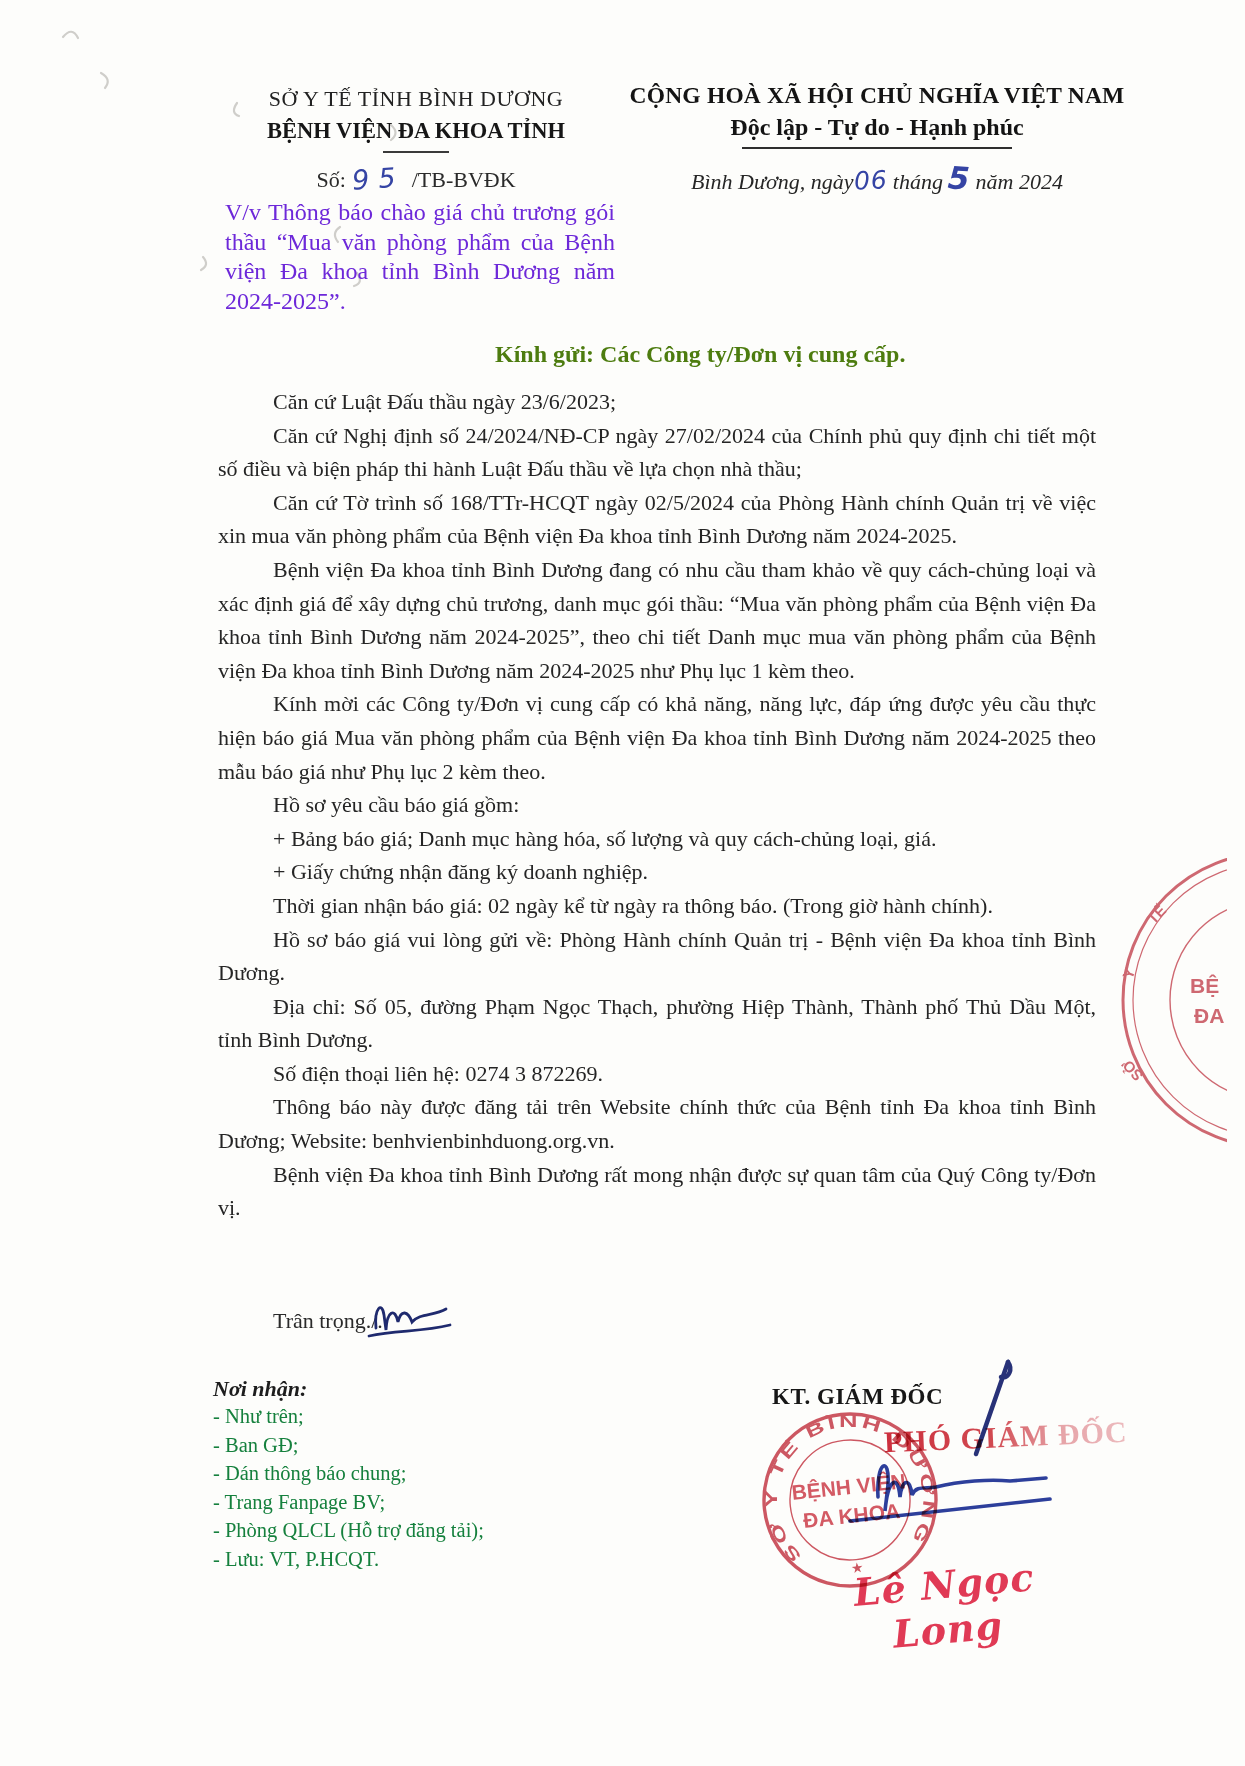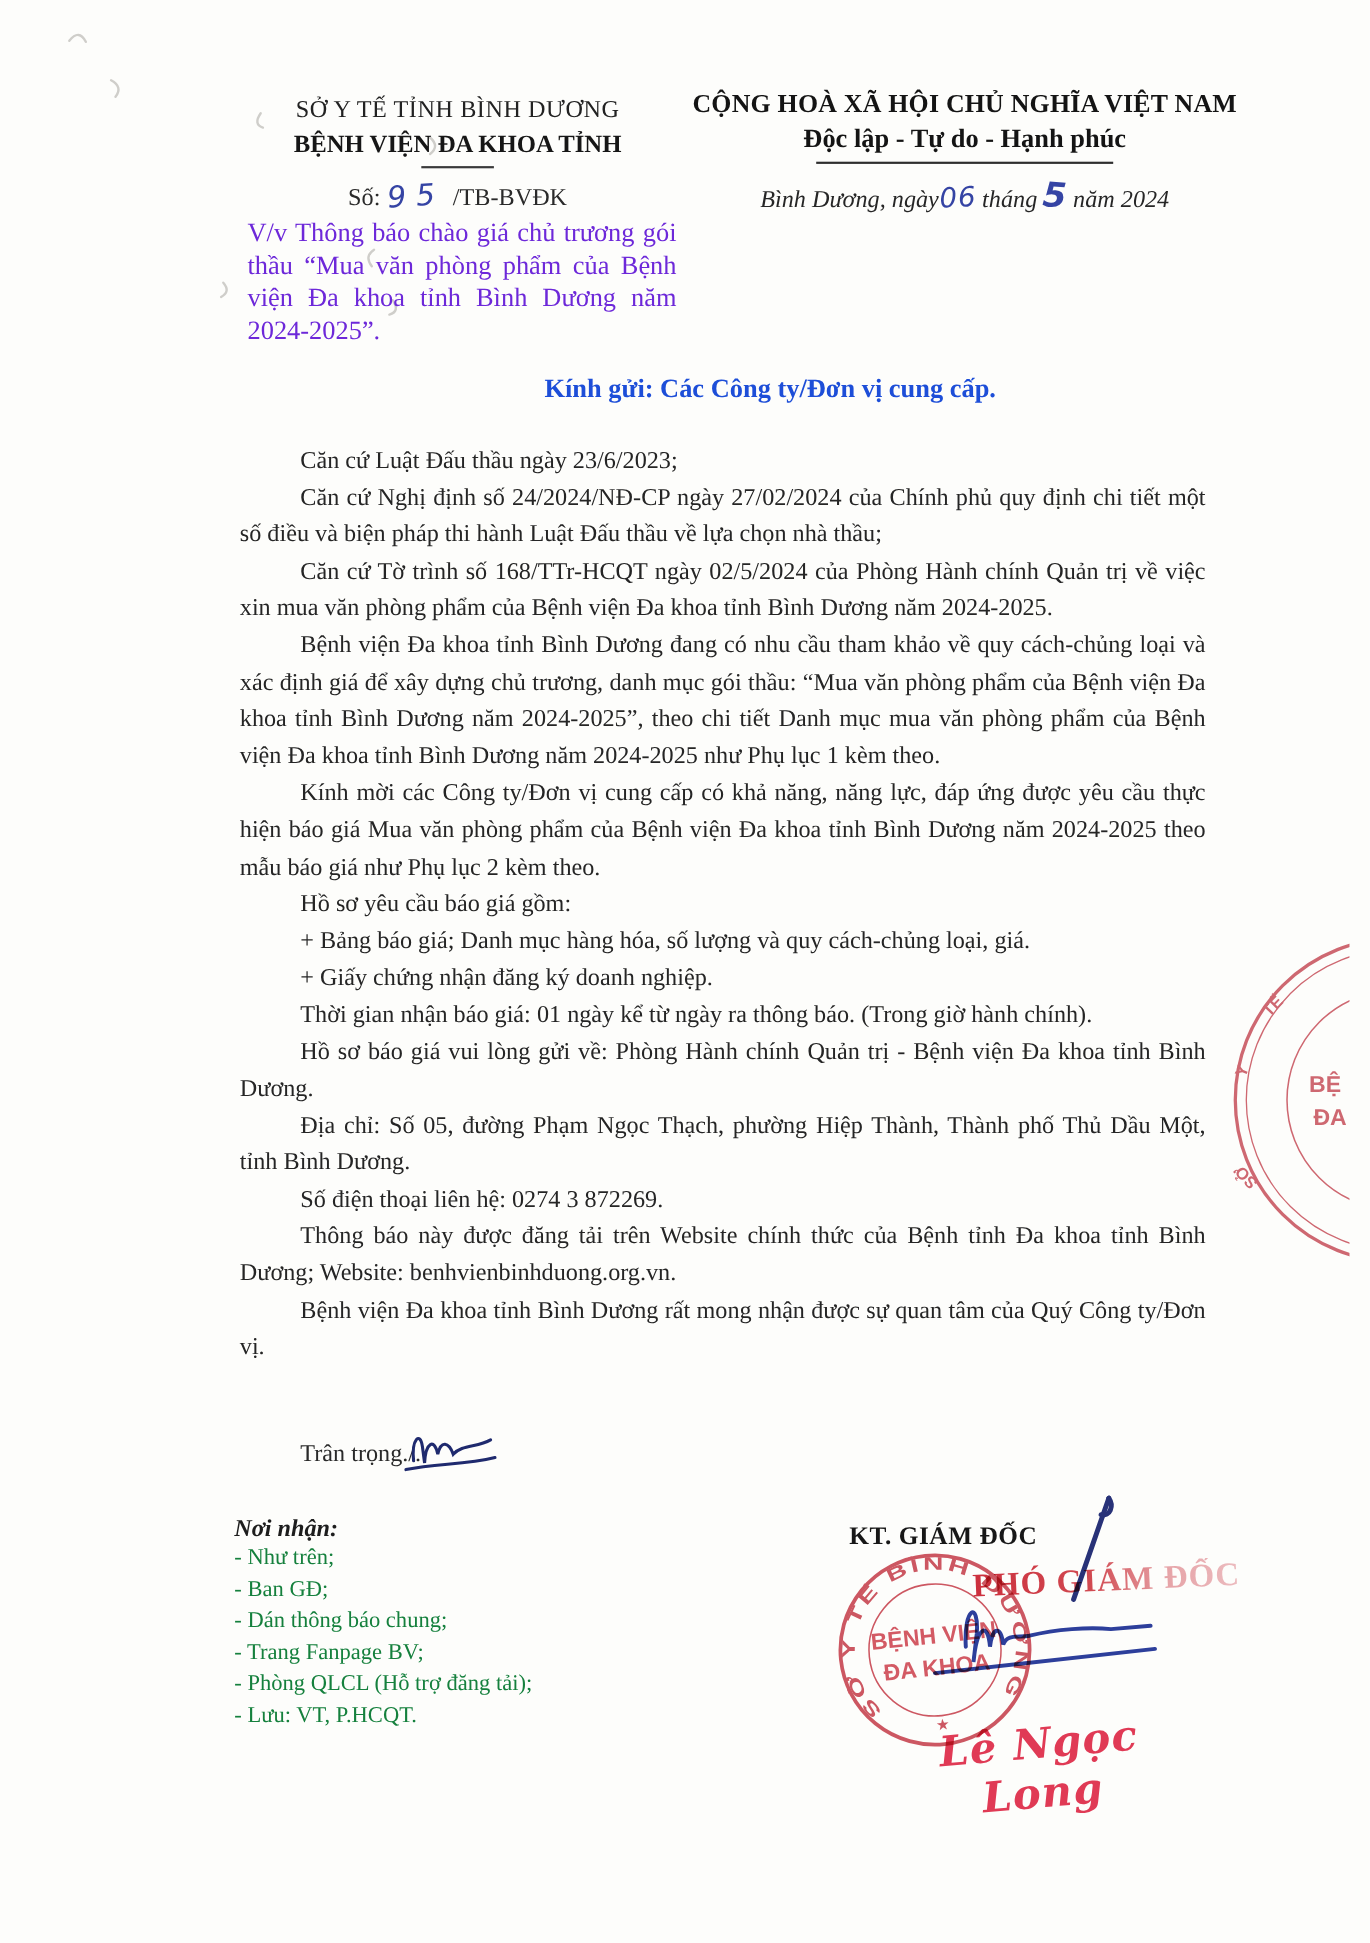"Kính gửi: Các Công ty/Đơn" .salutation { color: #1d4ed8 -> #4d7c0f }
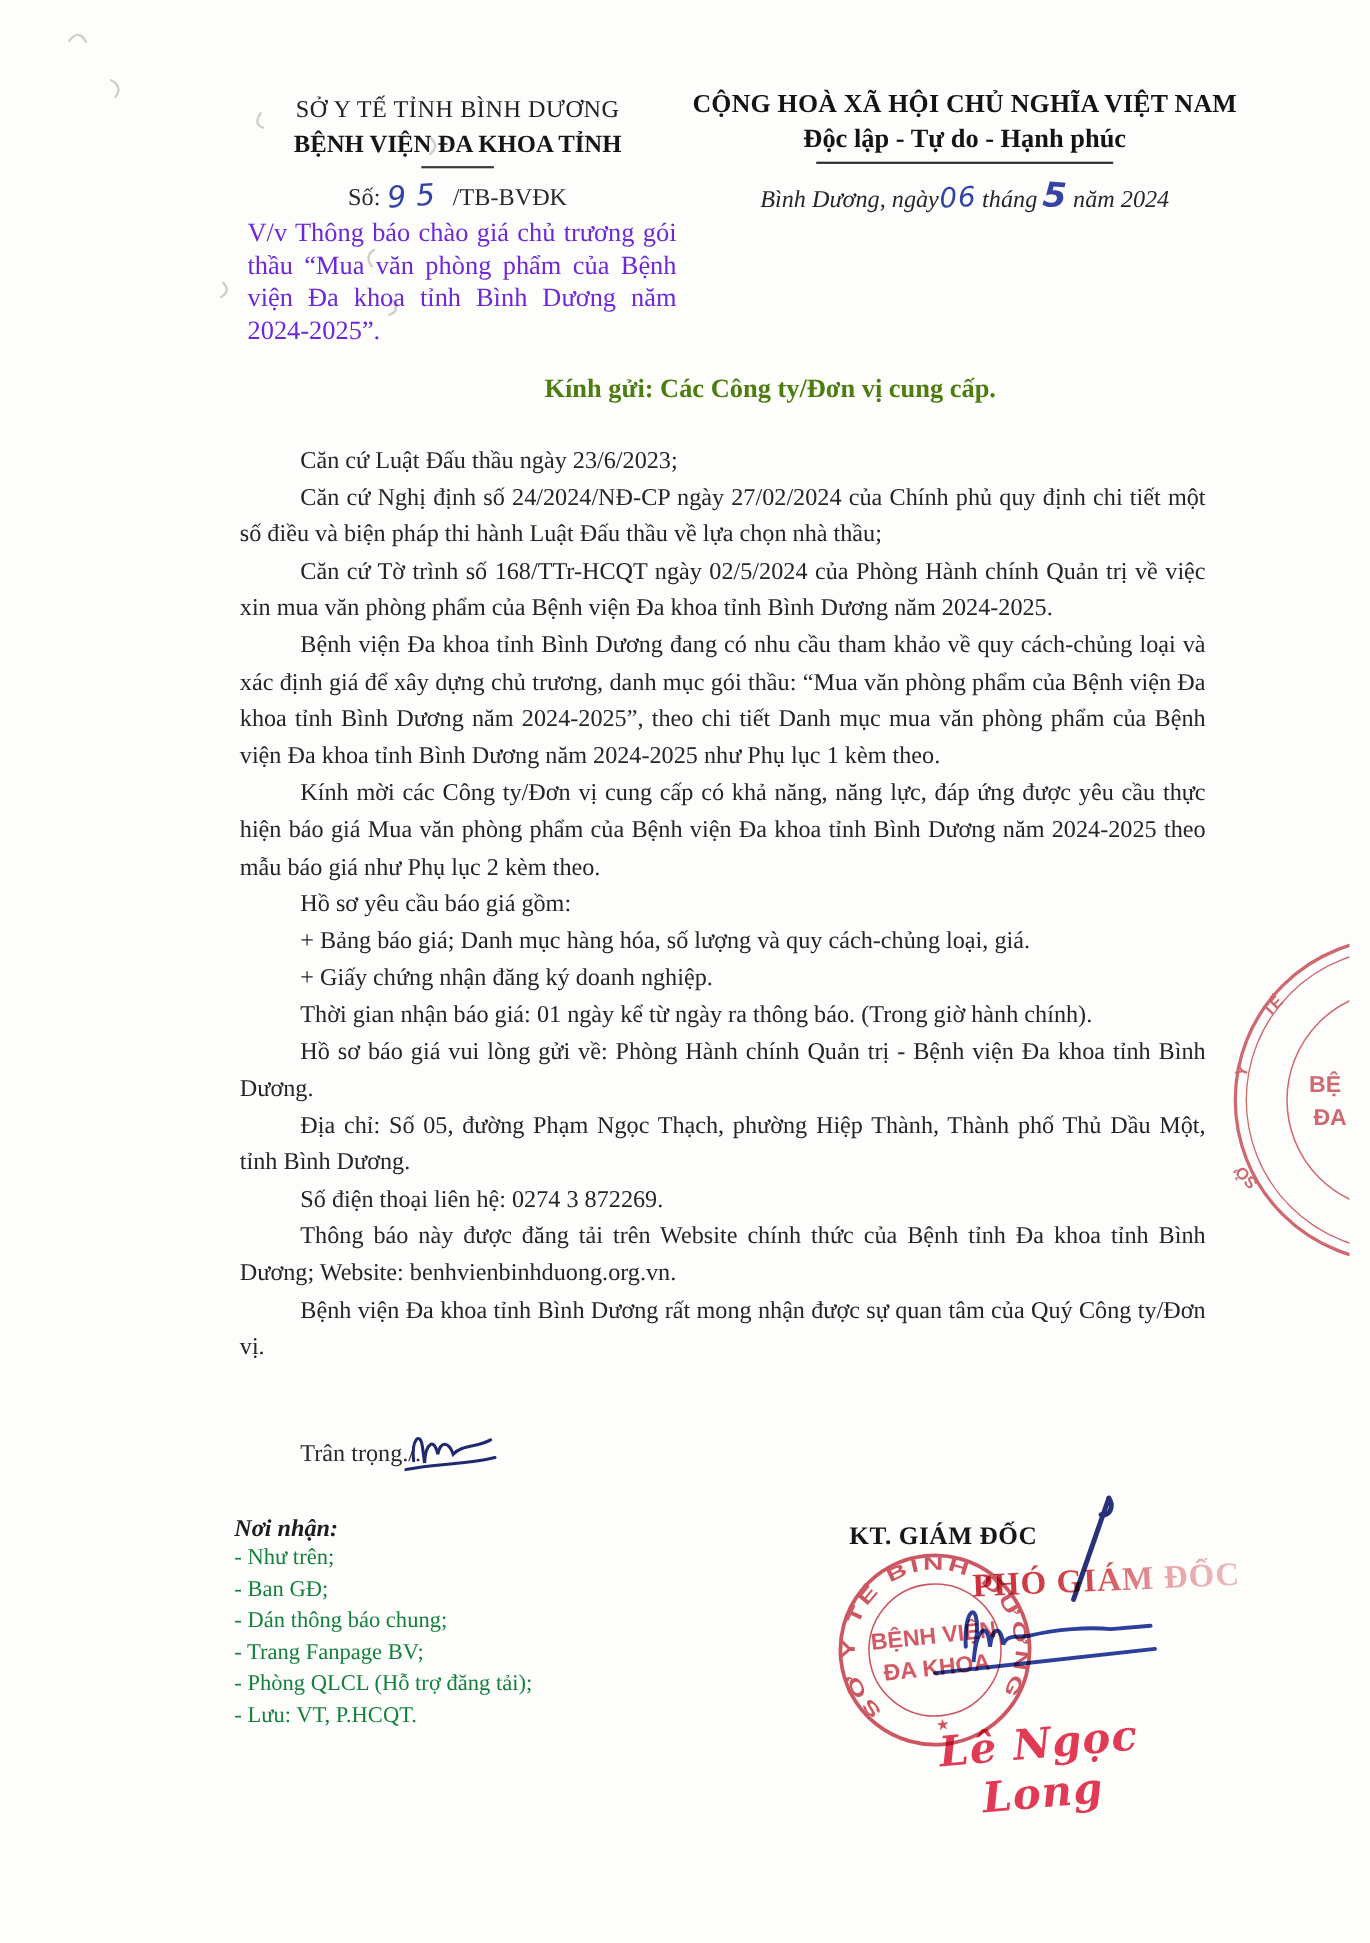"Căn cứ Luật Đấu thầu" .bodytext { top: 401px -> 385px }
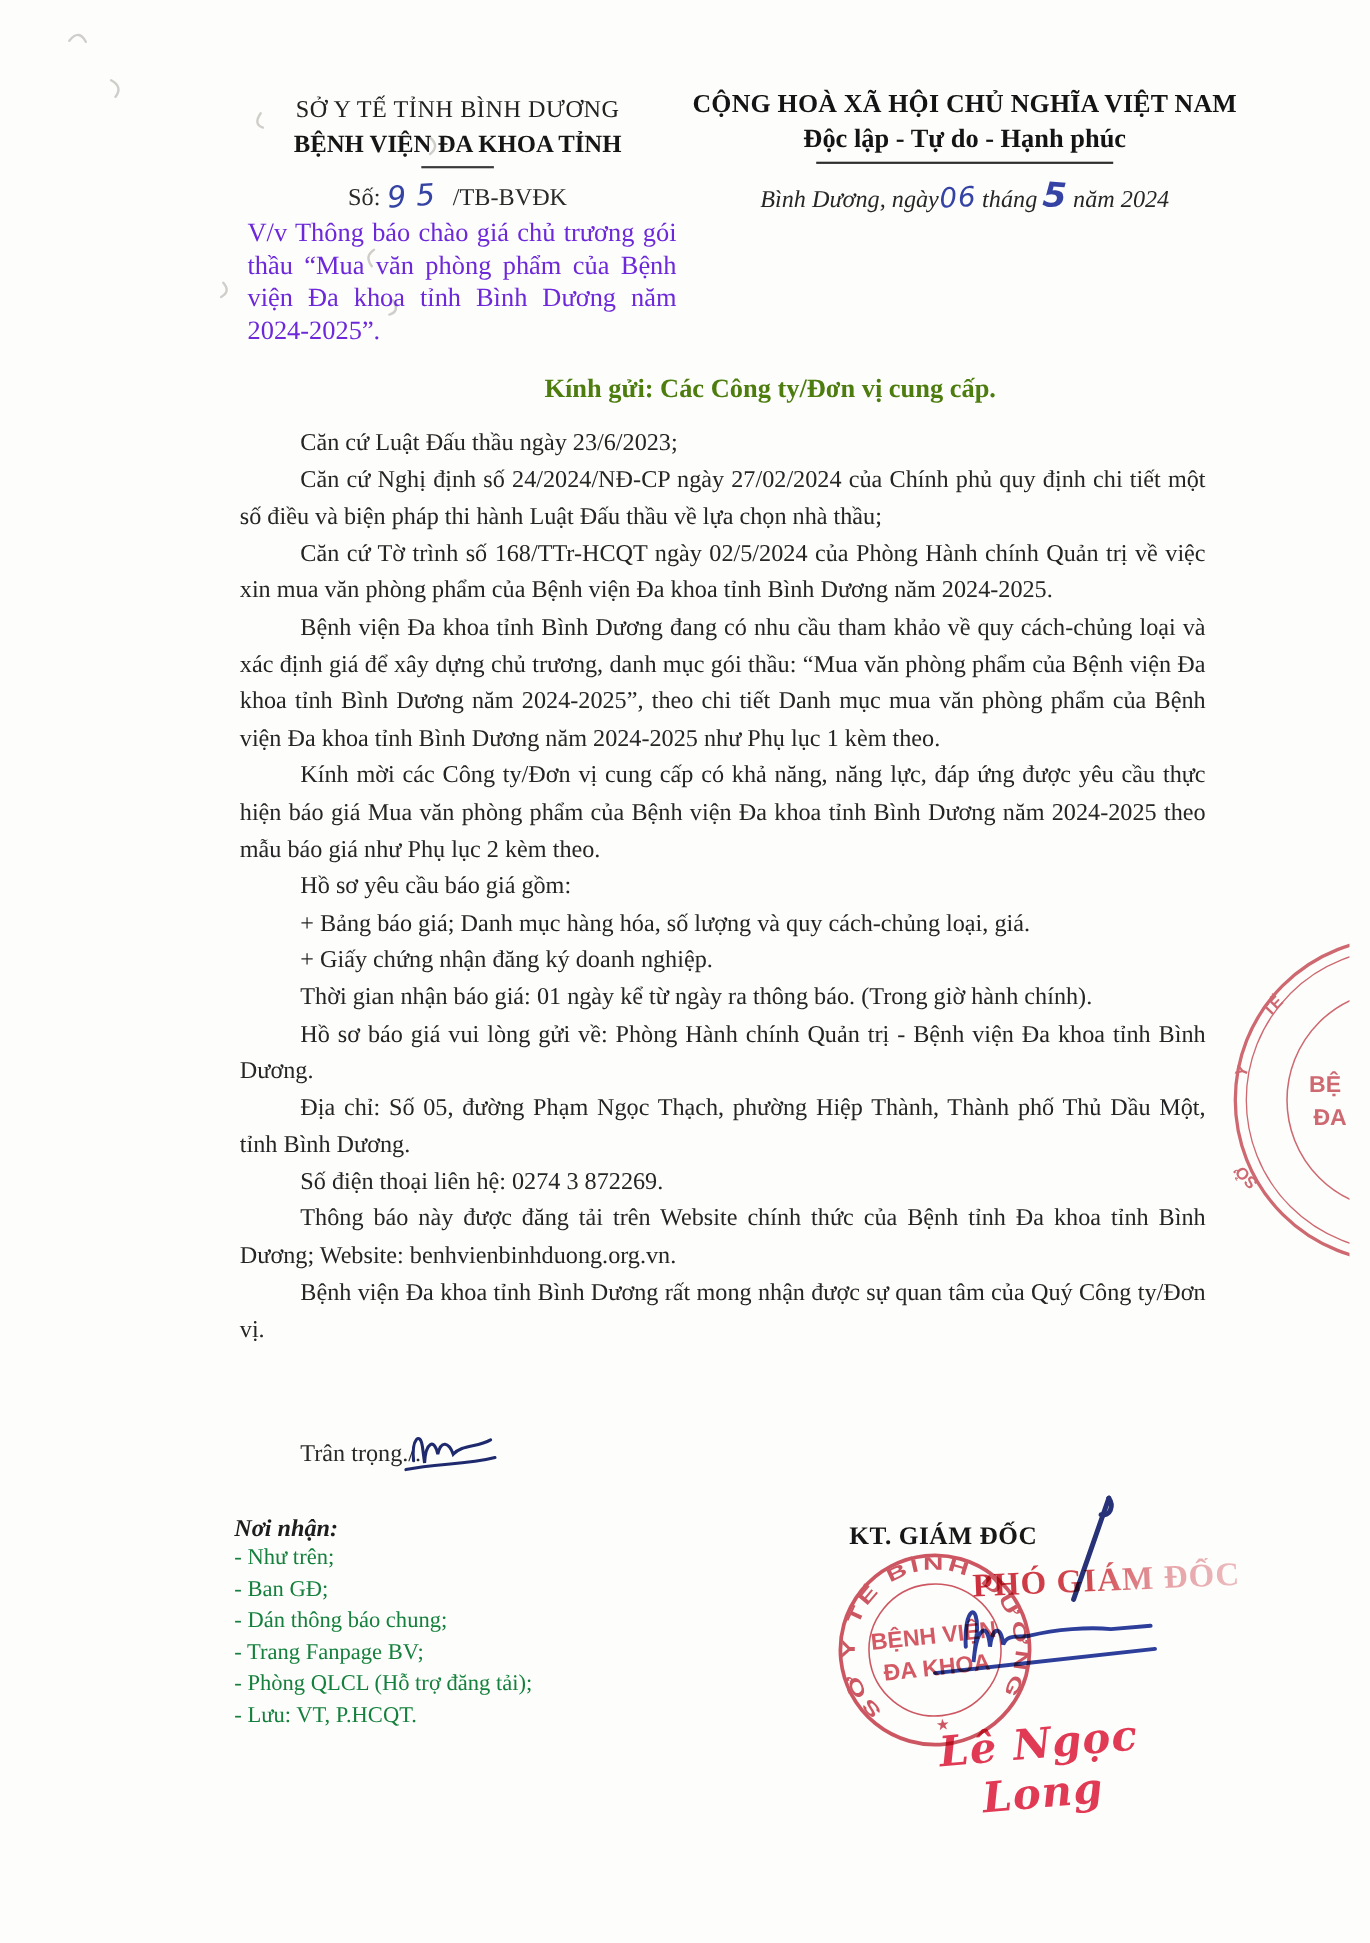"Thời gian nhận báo giá:" p { text: 01 -> 02 }
